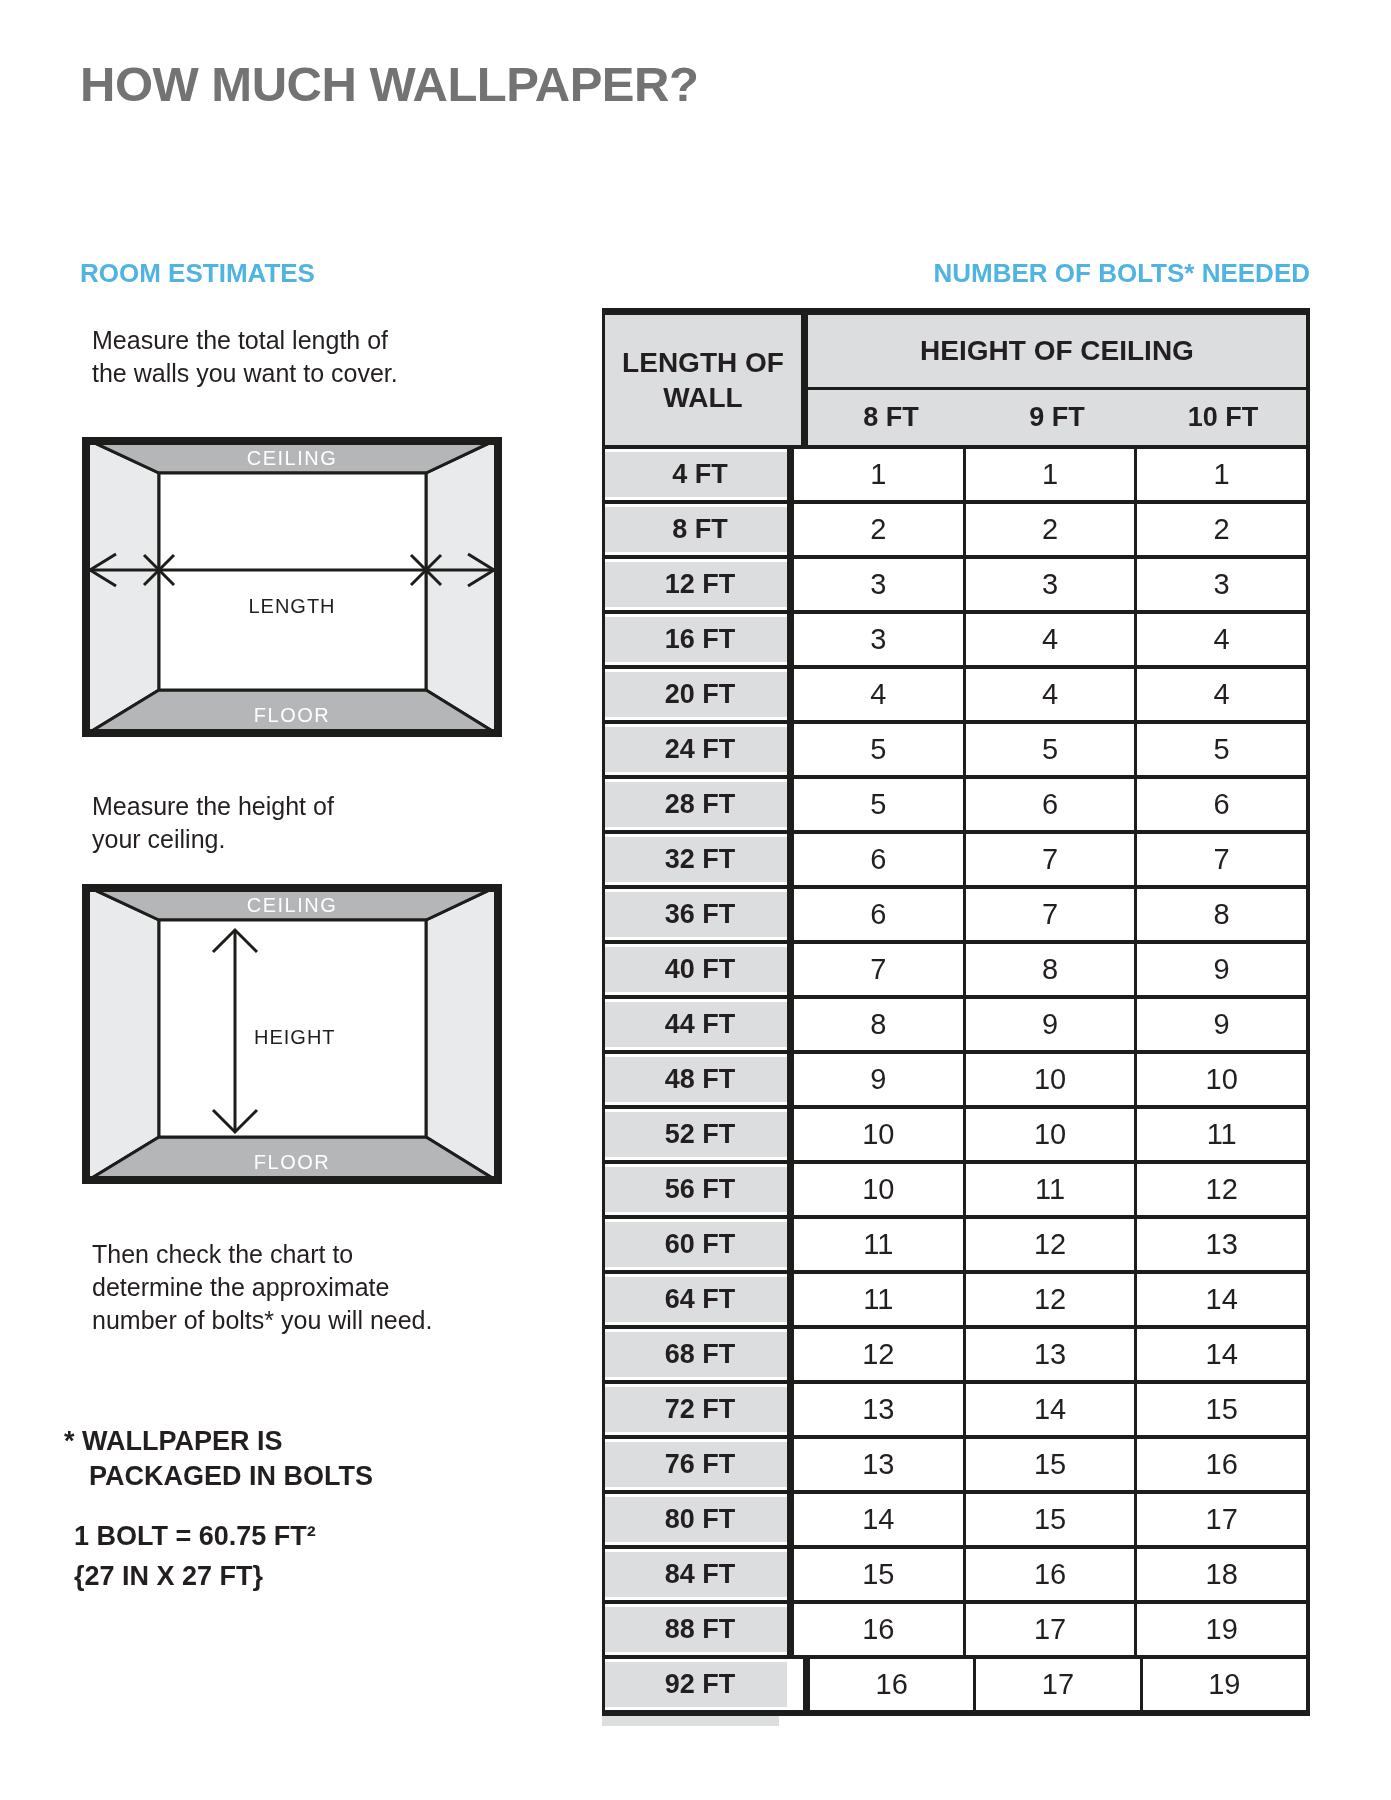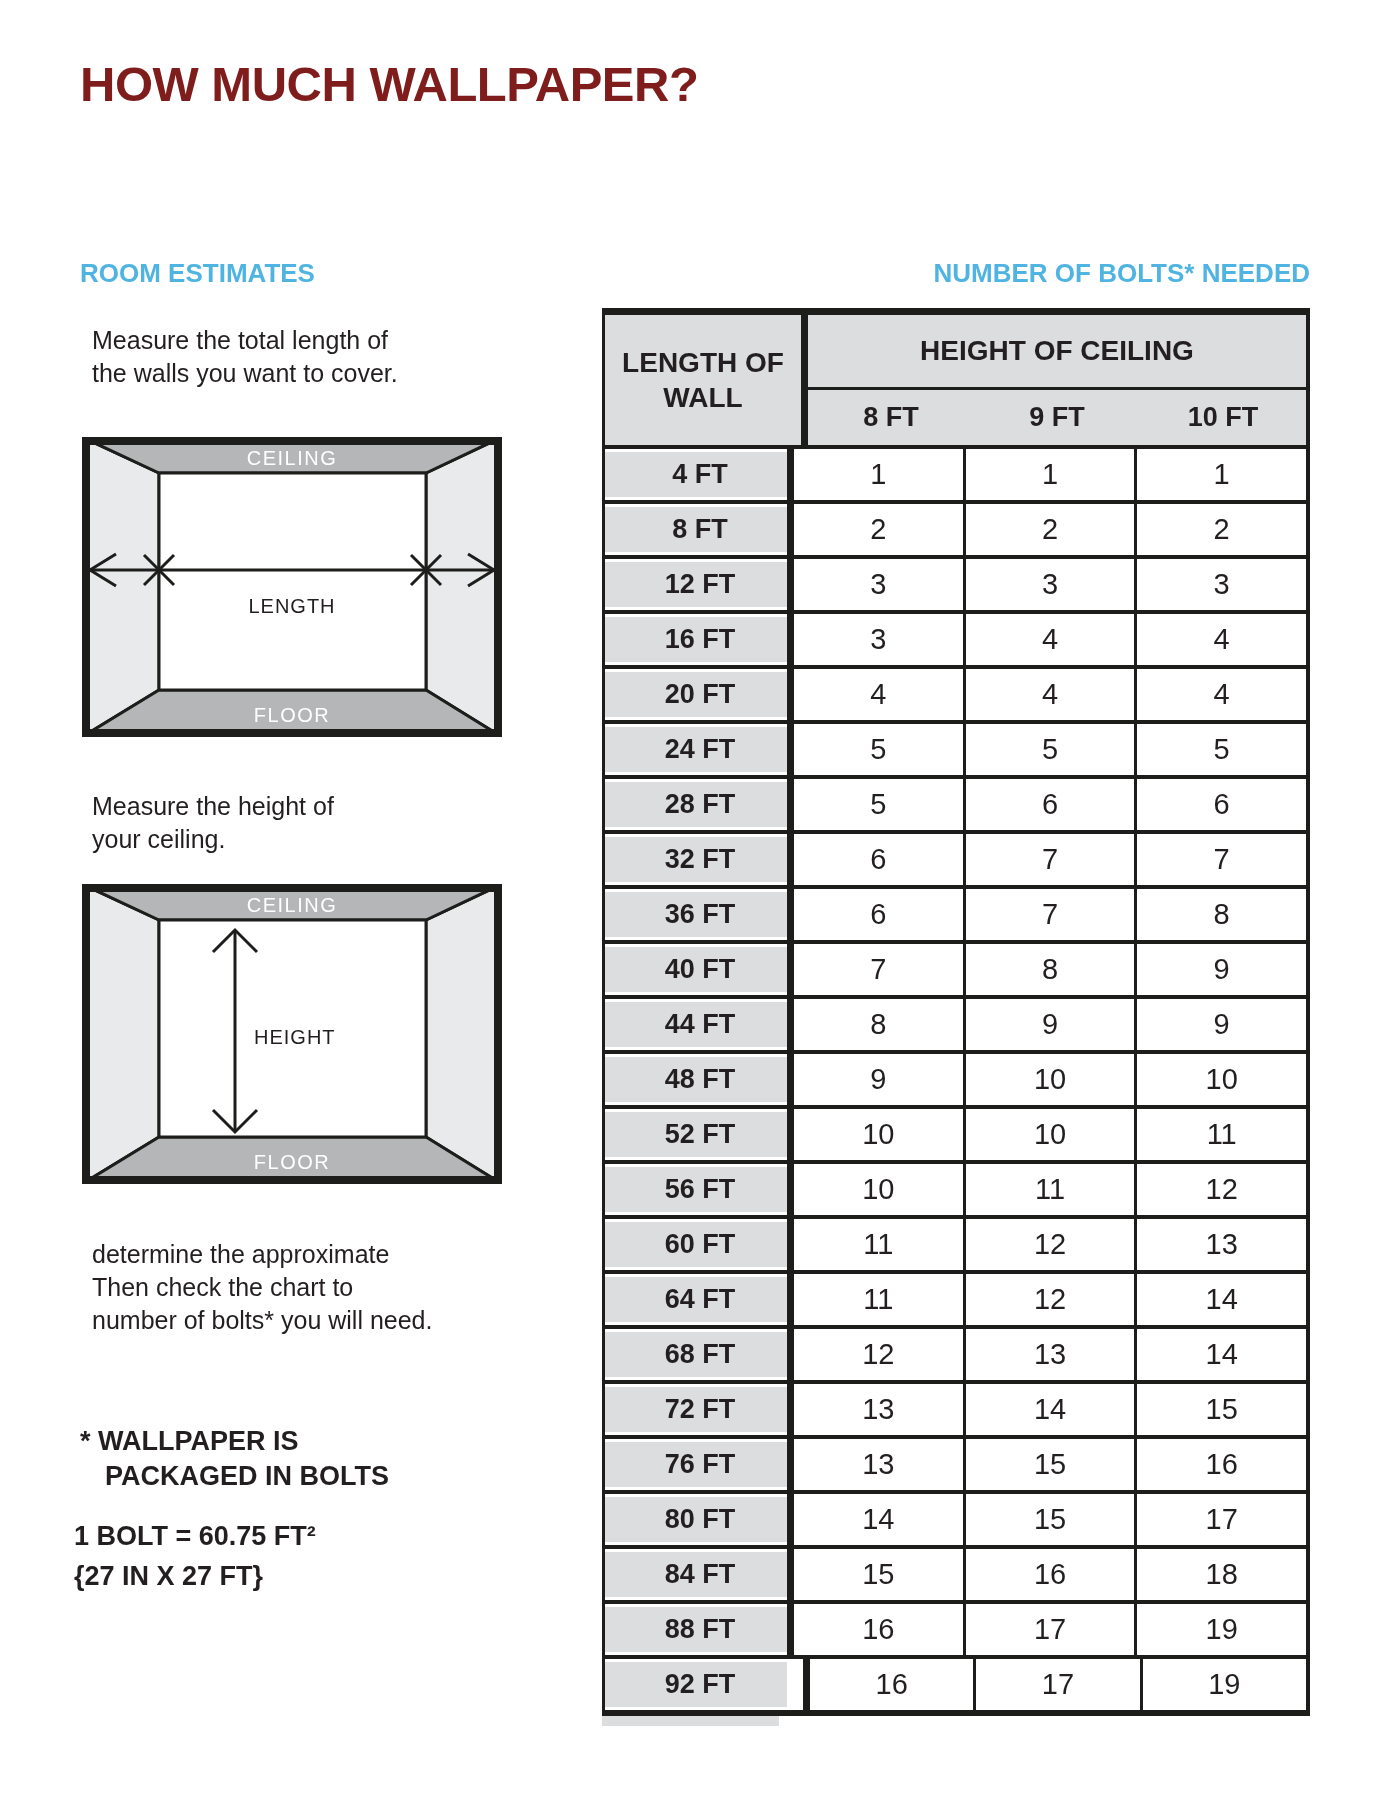"HOW MUCH WALLPAPER?" .title { color: #7f1d1d -> #737373 }
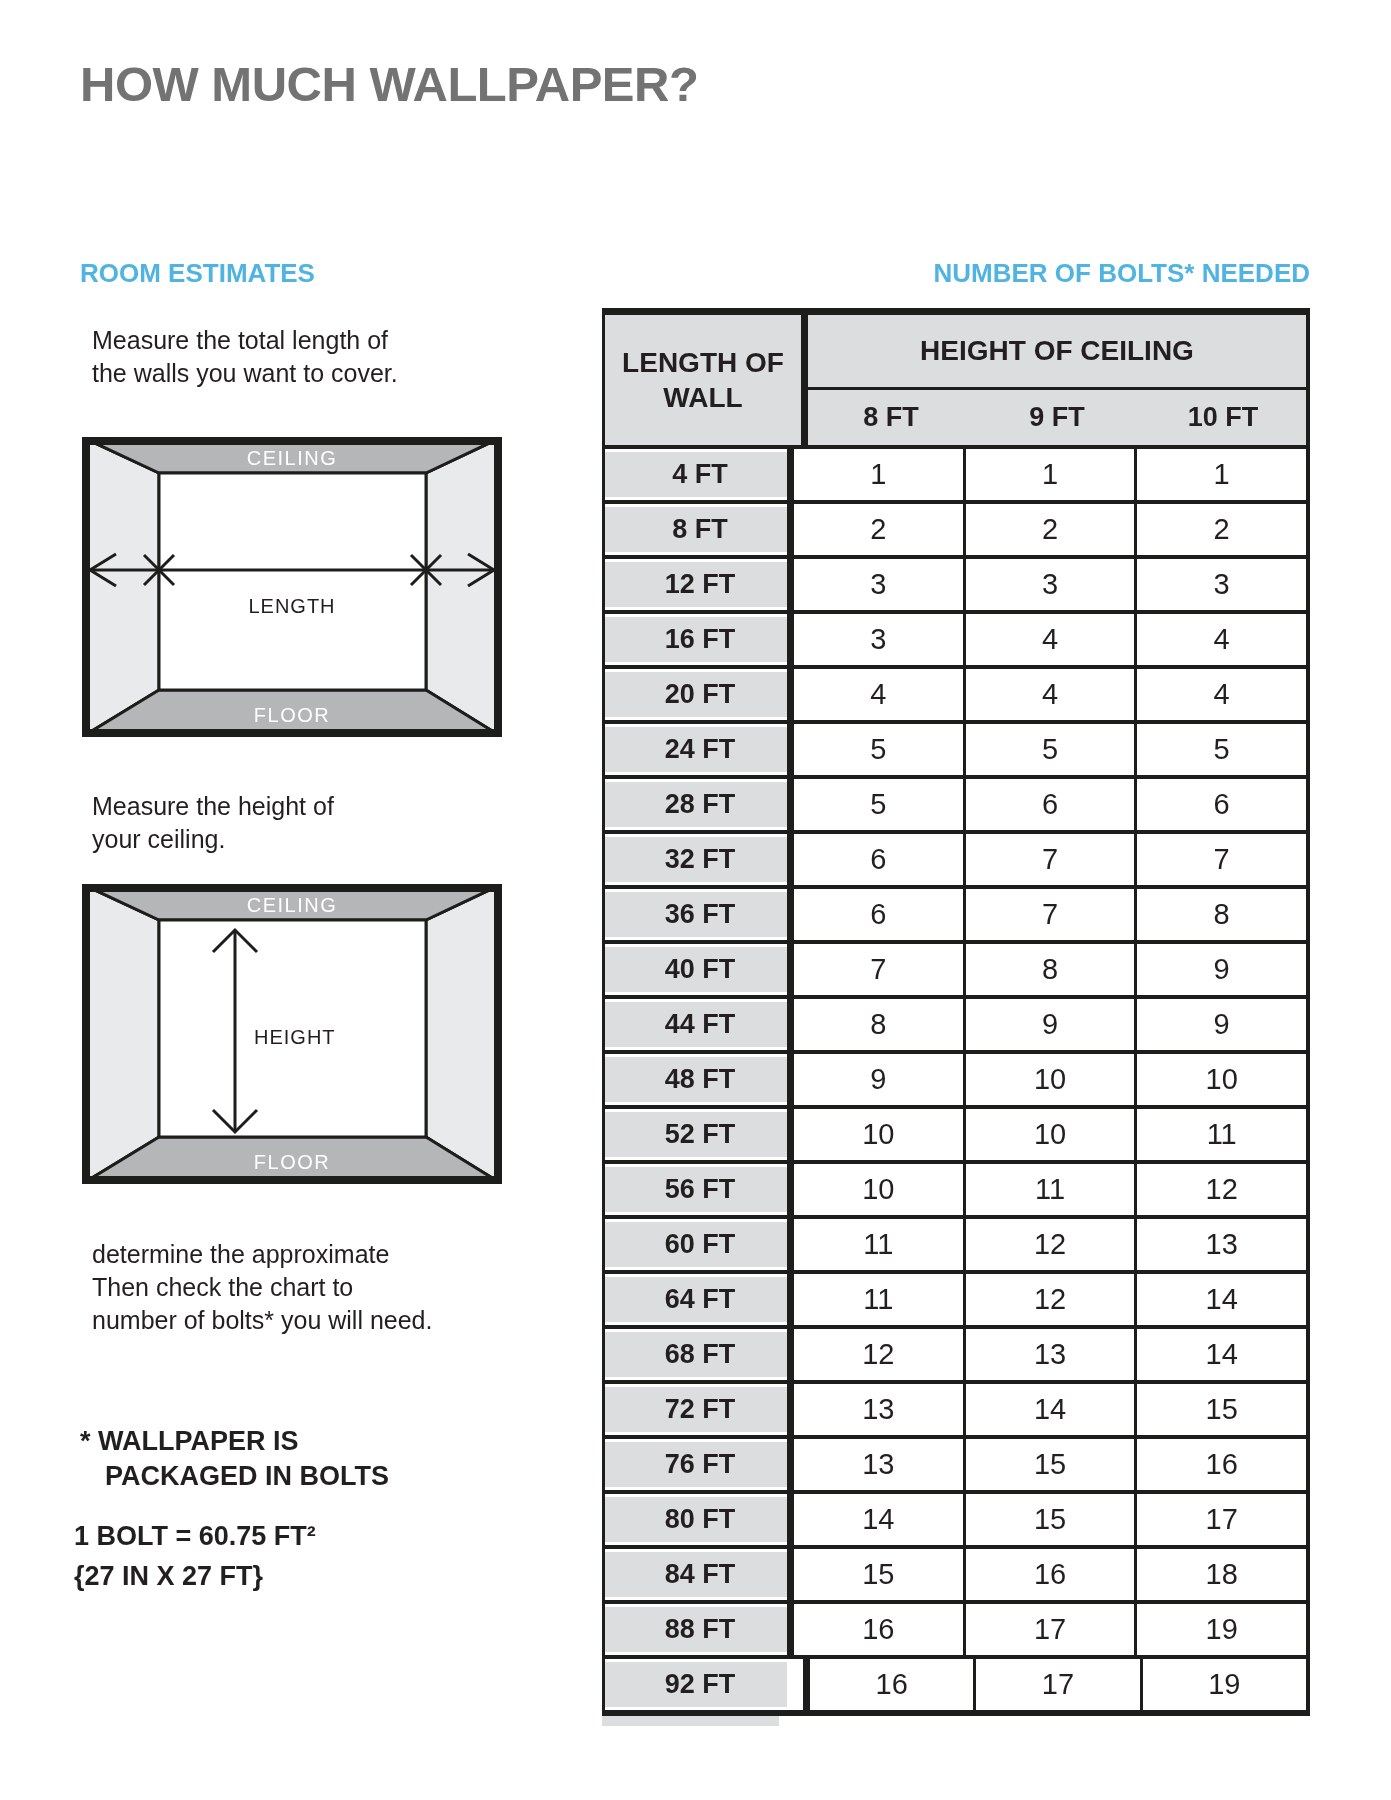"determine the approximate" span { order: before "Then check the chart to" -> after "Then check the chart to" }
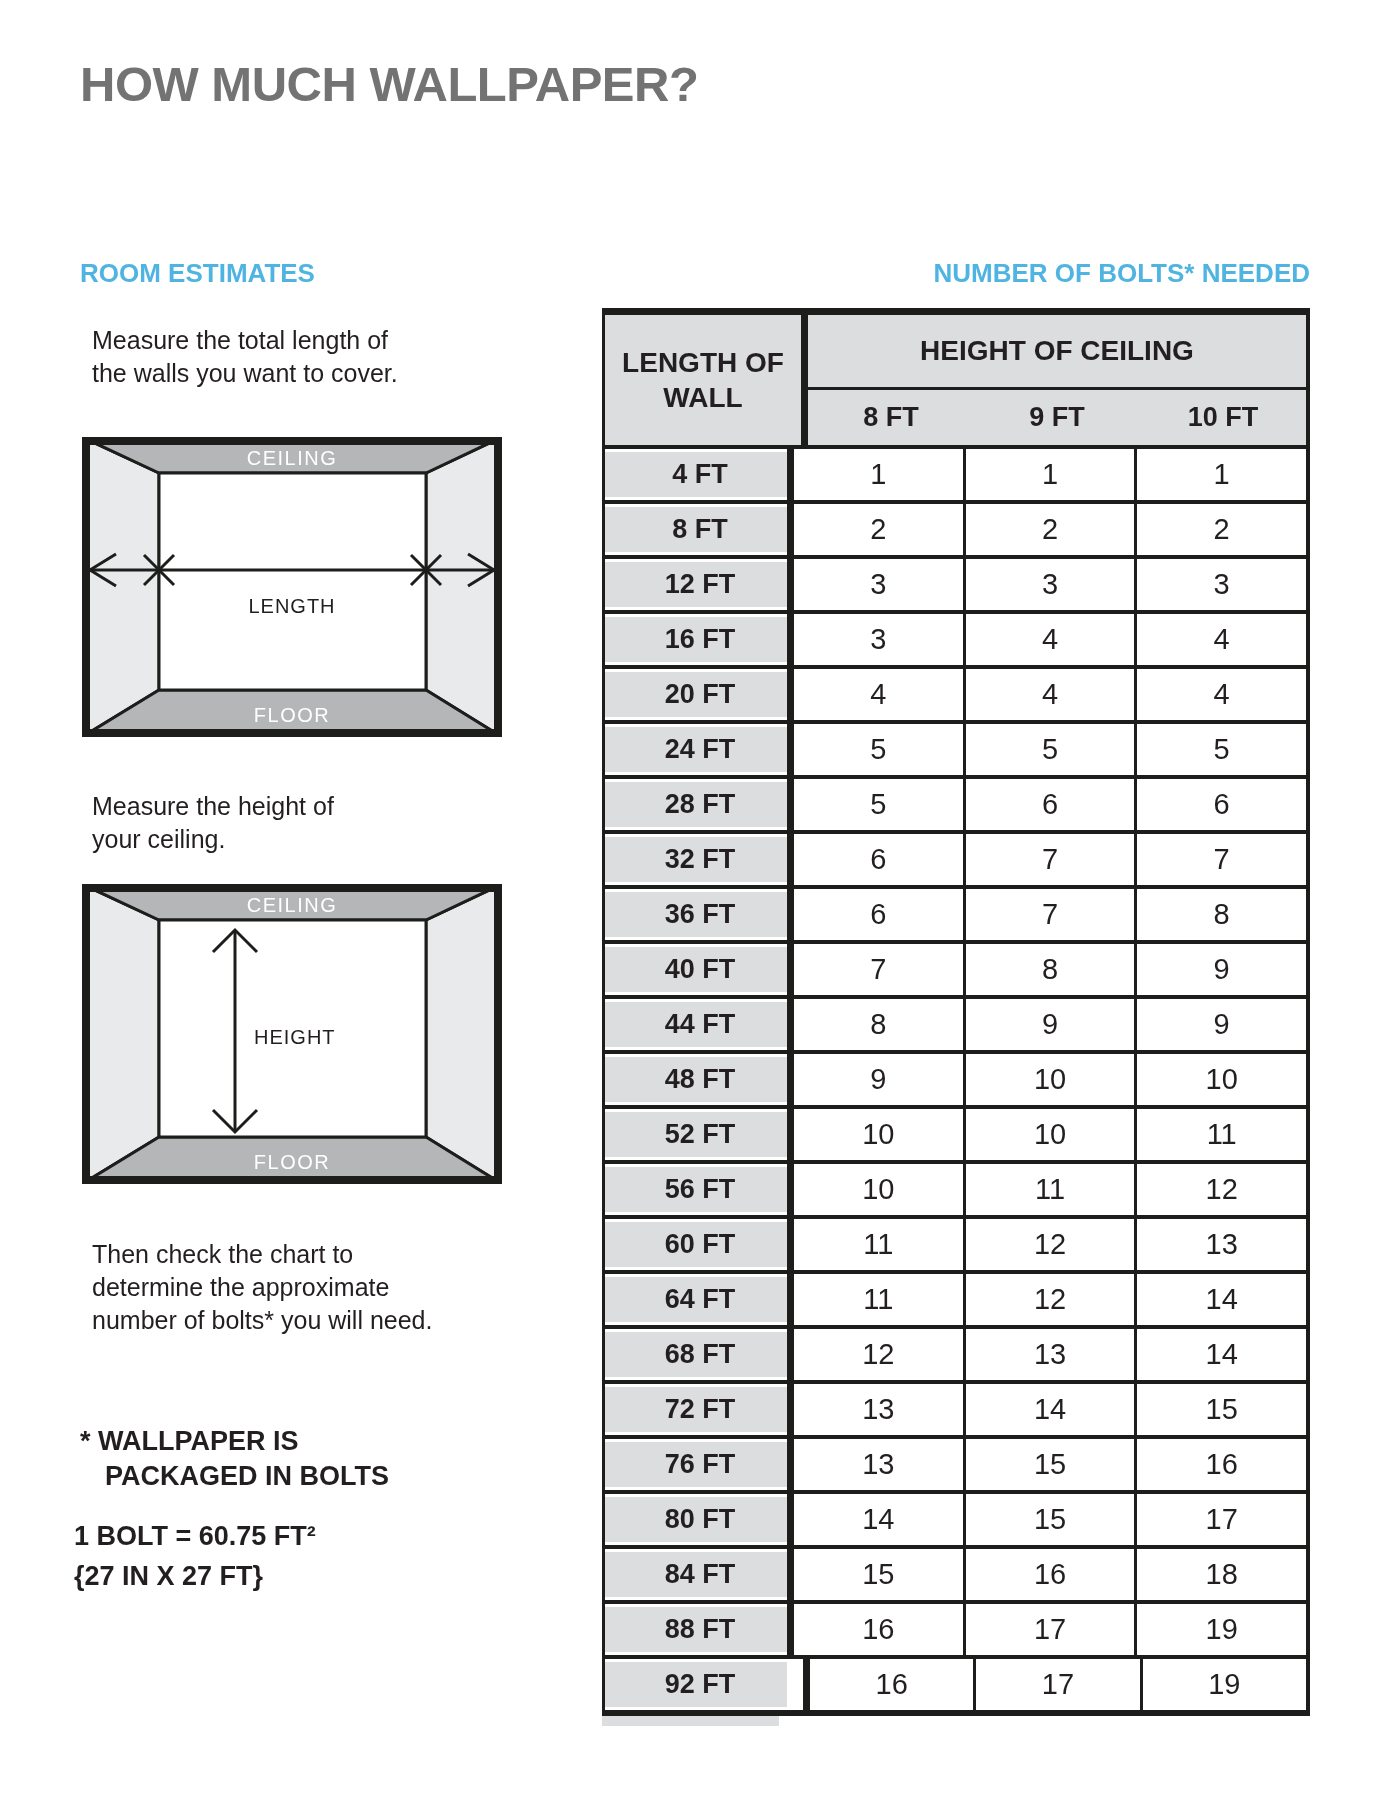"* WALLPAPER IS" .footnote { left: 80px -> 64px }
